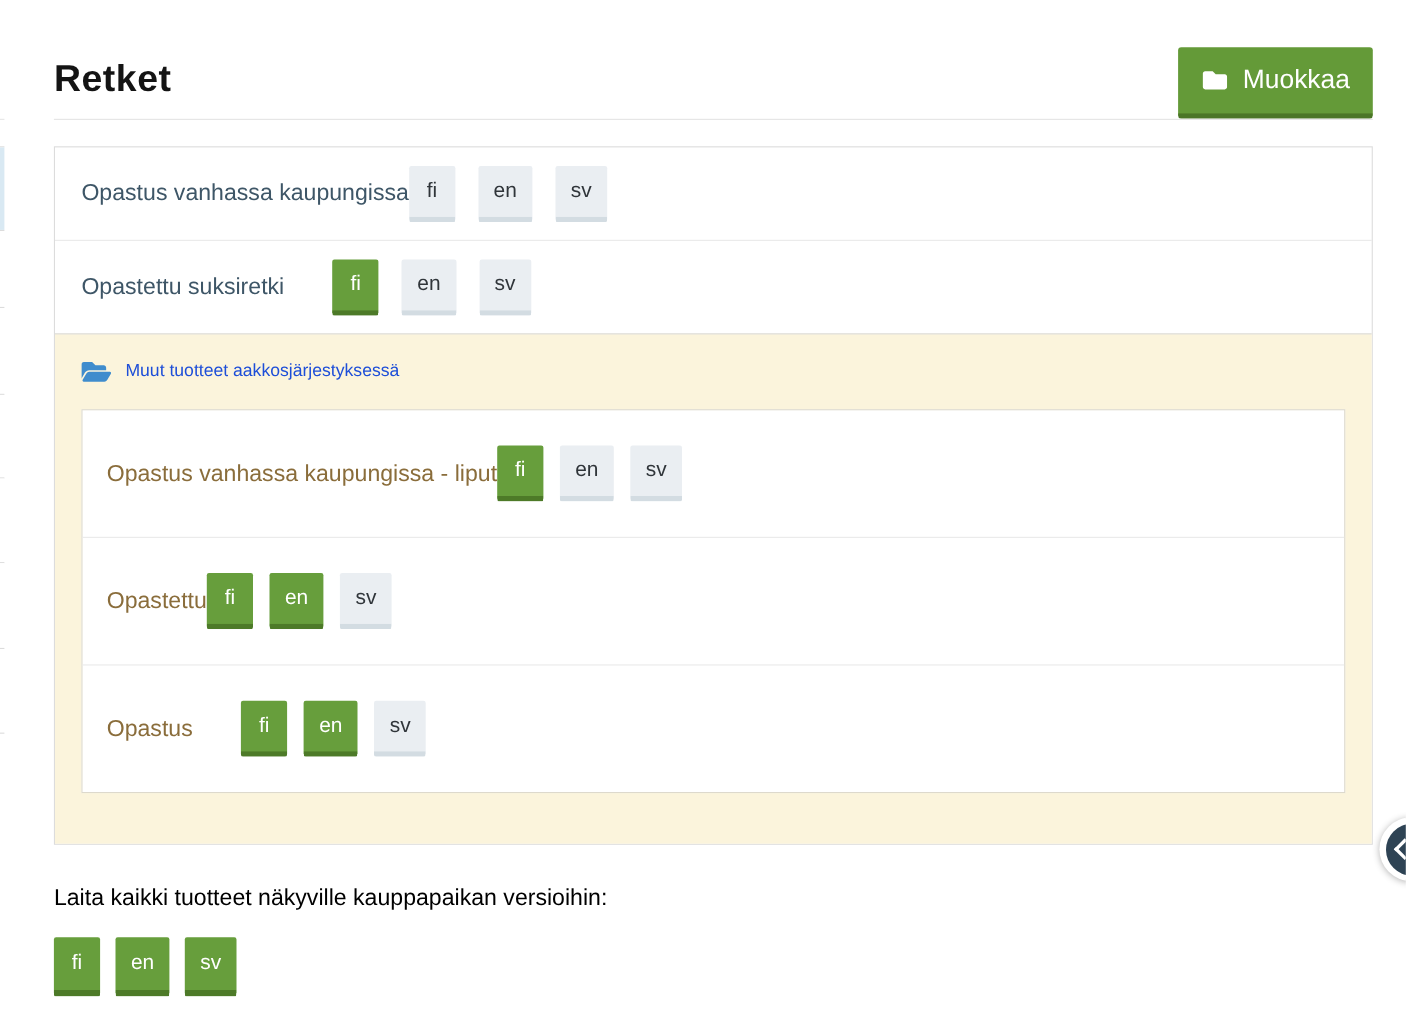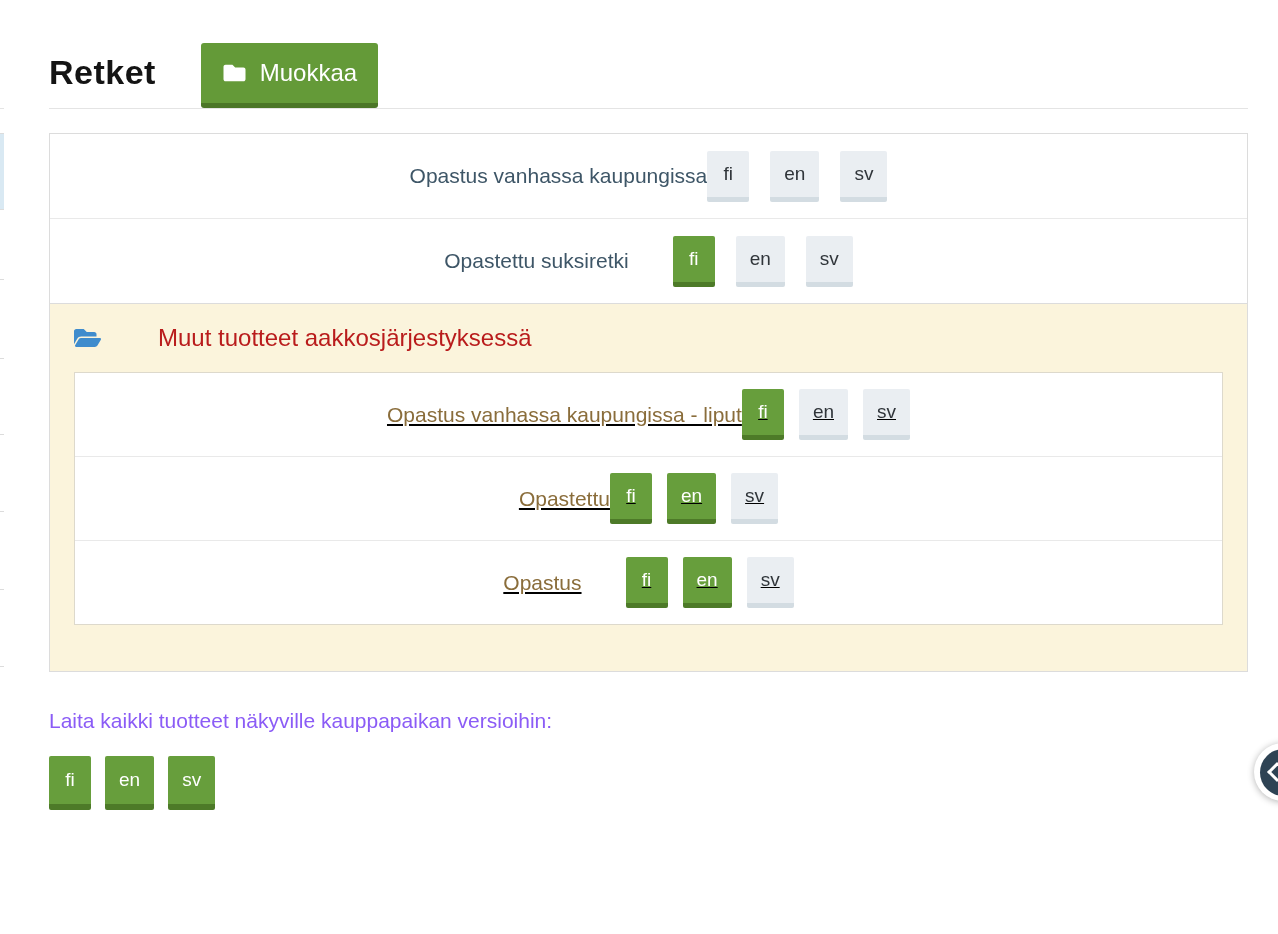"Retket" .header { justify-content: flex-start -> space-between }
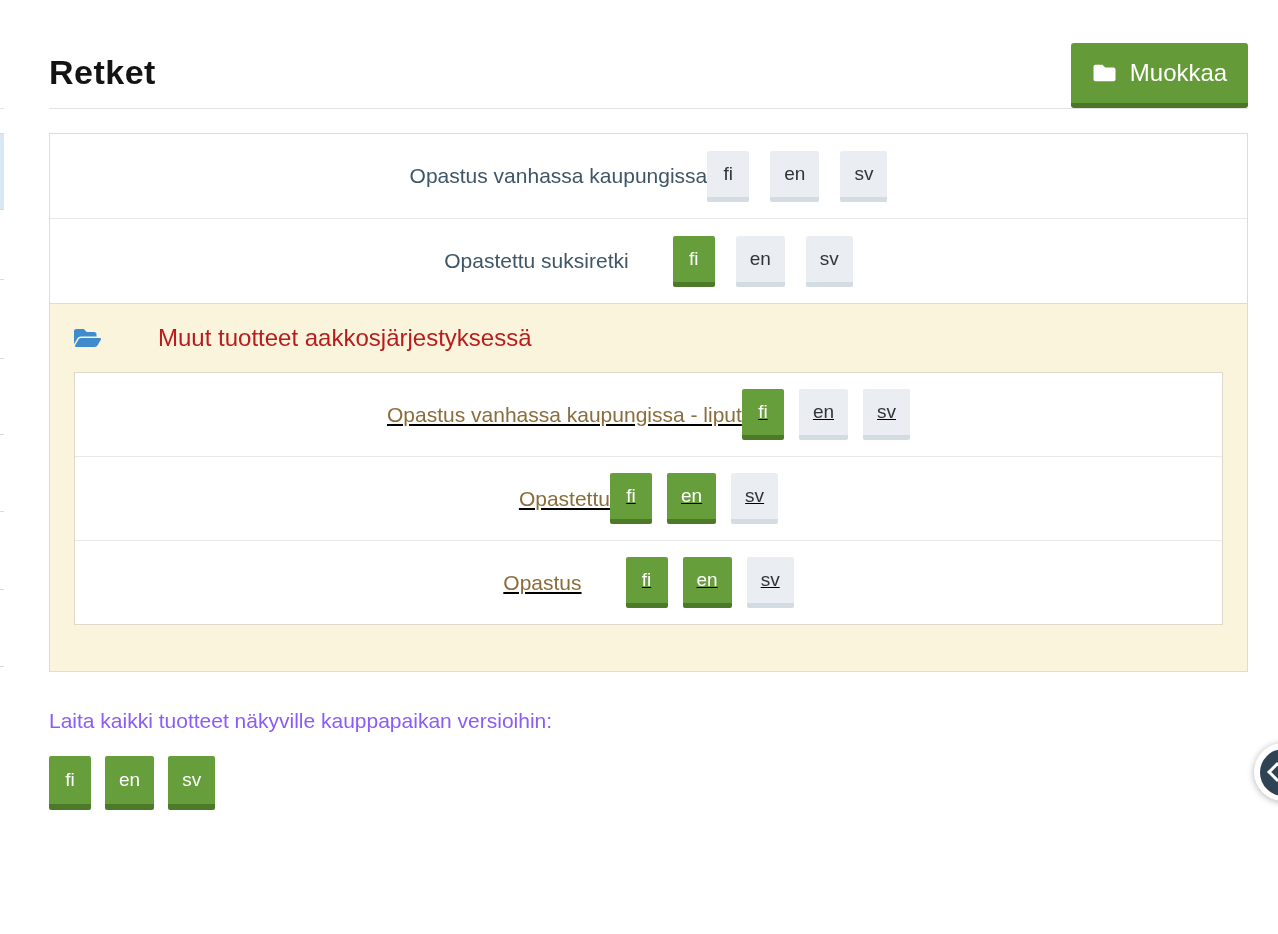"Opastus vanhassa kaupungissa" .prow { justify-content: center -> flex-start }
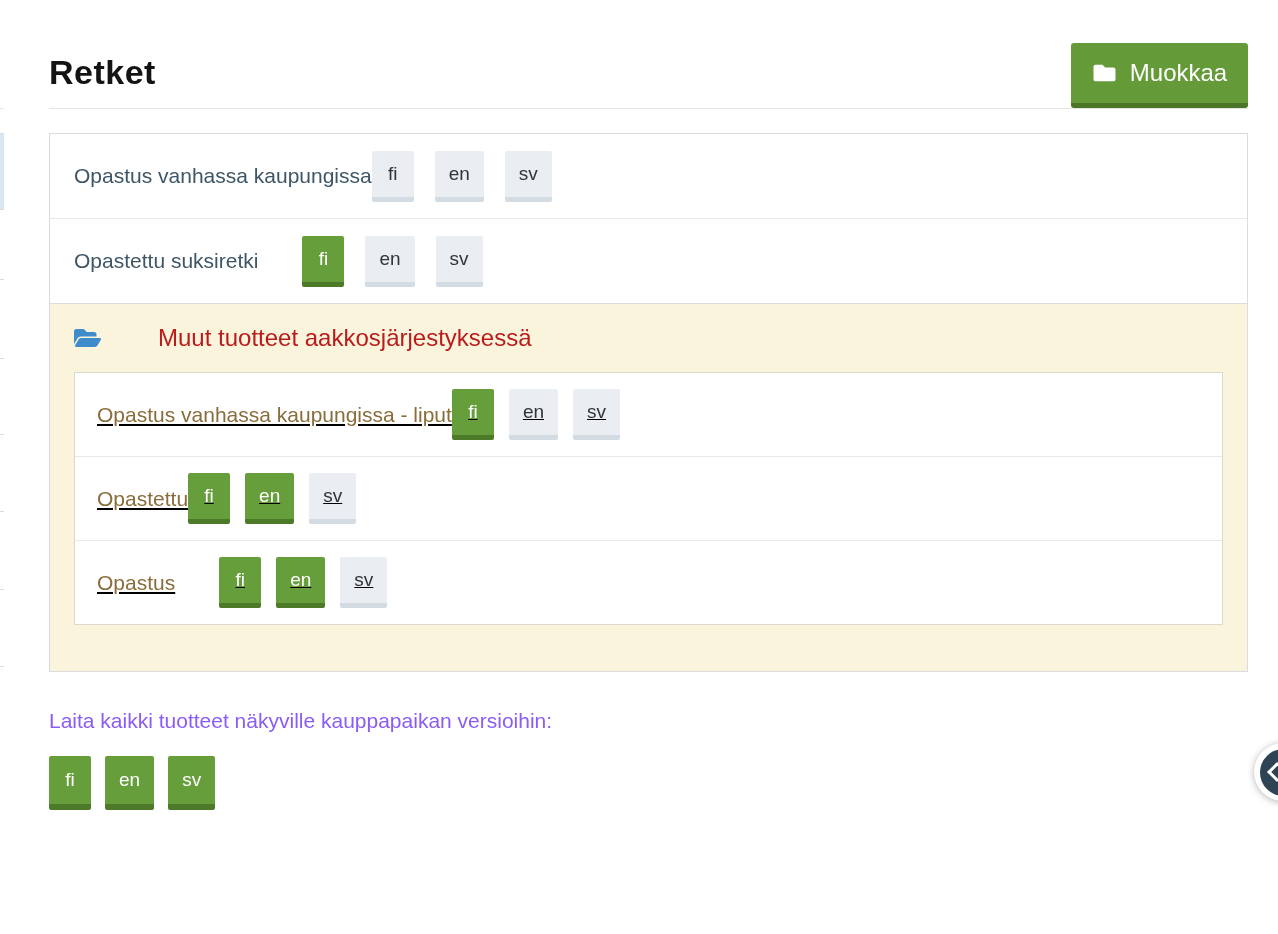"Muut tuotteet aakkosjärjestyksessä" .group-link { color: #b91c1c -> #1d4ed8; font-size: 24px -> 16px; margin-left: 44px -> none }
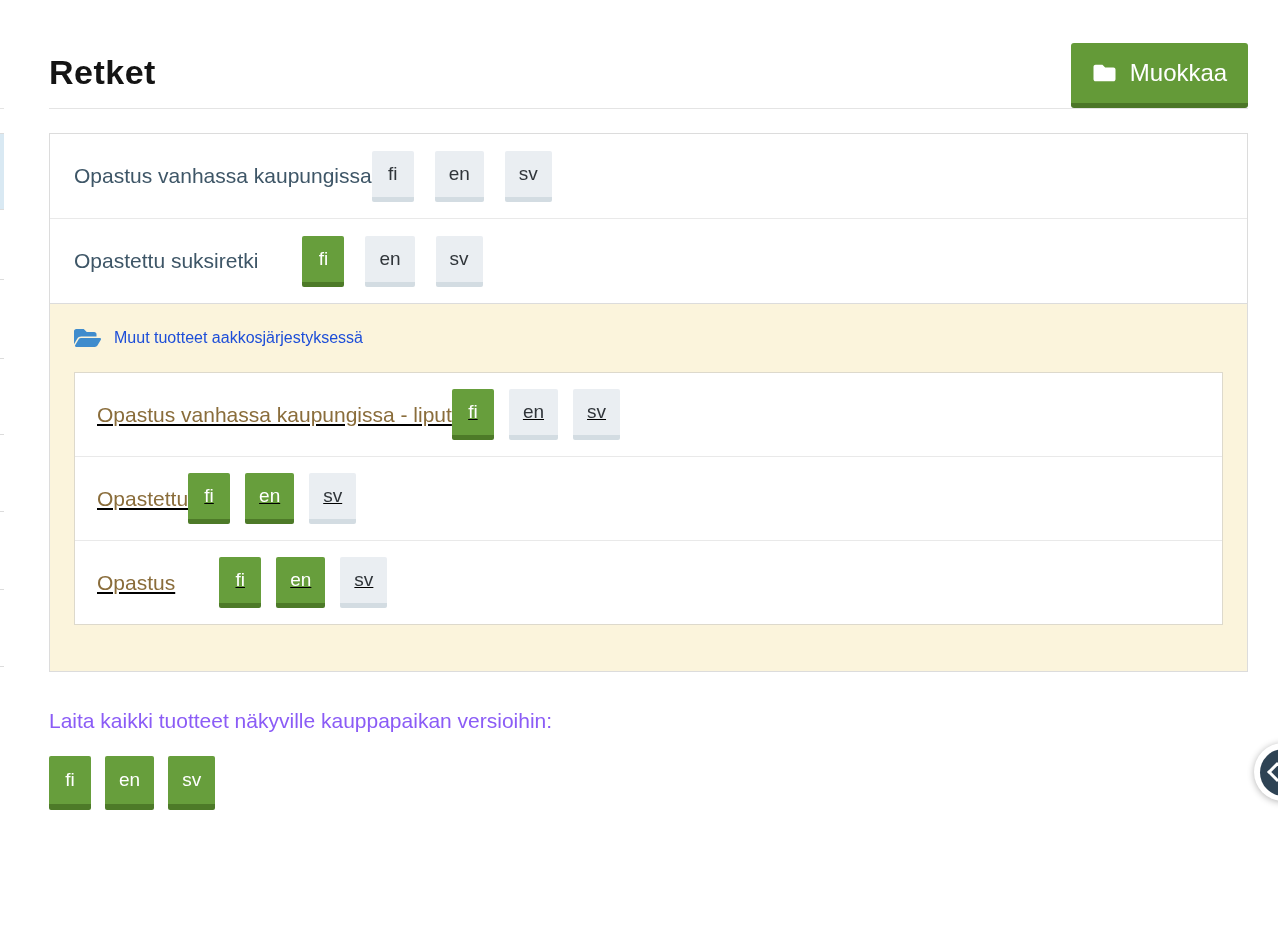"Opastus vanhassa kaupungissa - liput" .inner-list .prow { padding: 0 22px -> 16px 22px; text-decoration: underline -> none }
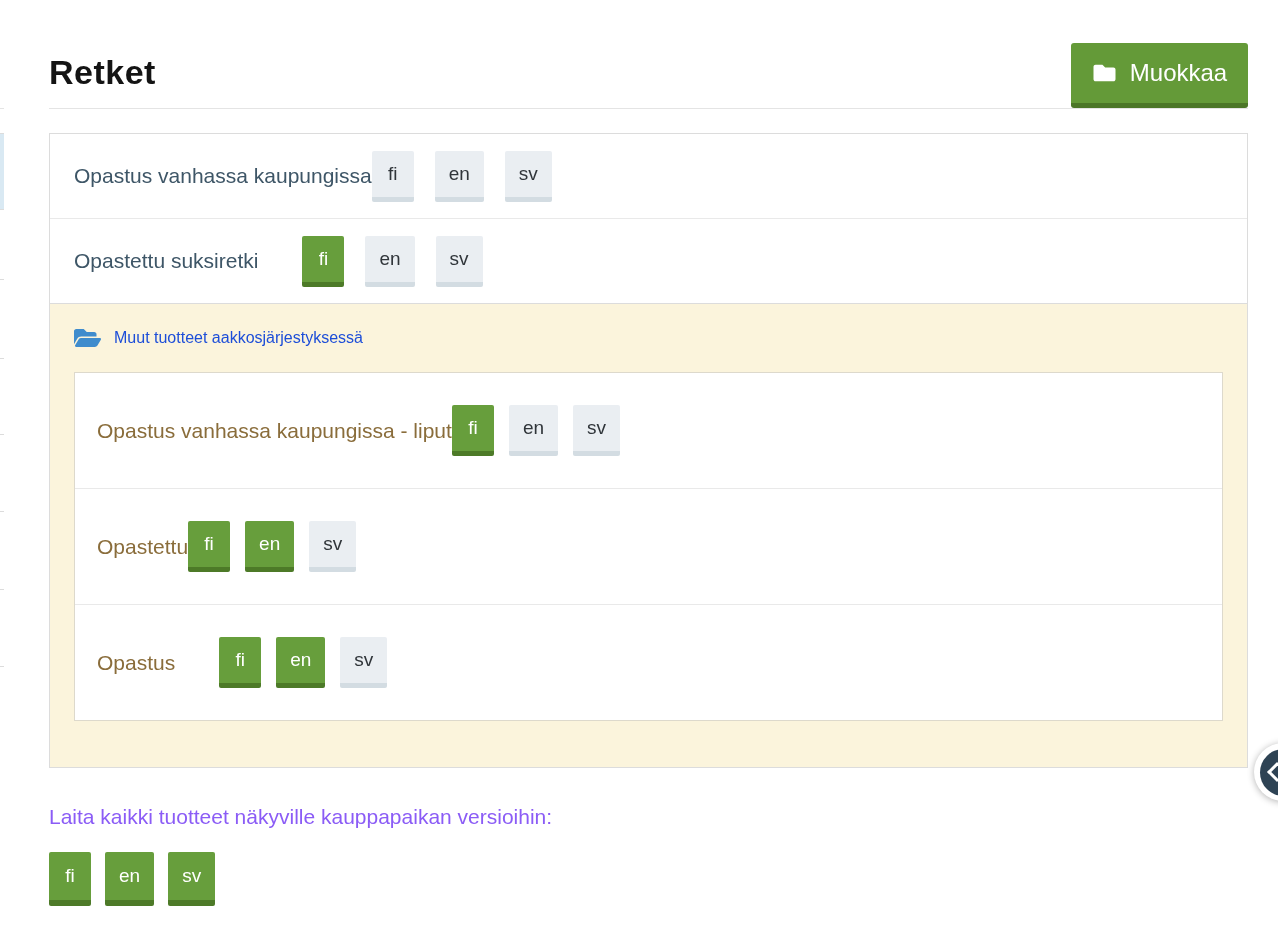"Laita kaikki tuotteet näkyville" .bulk-label { color: #8b5cf6 -> #000000 }
